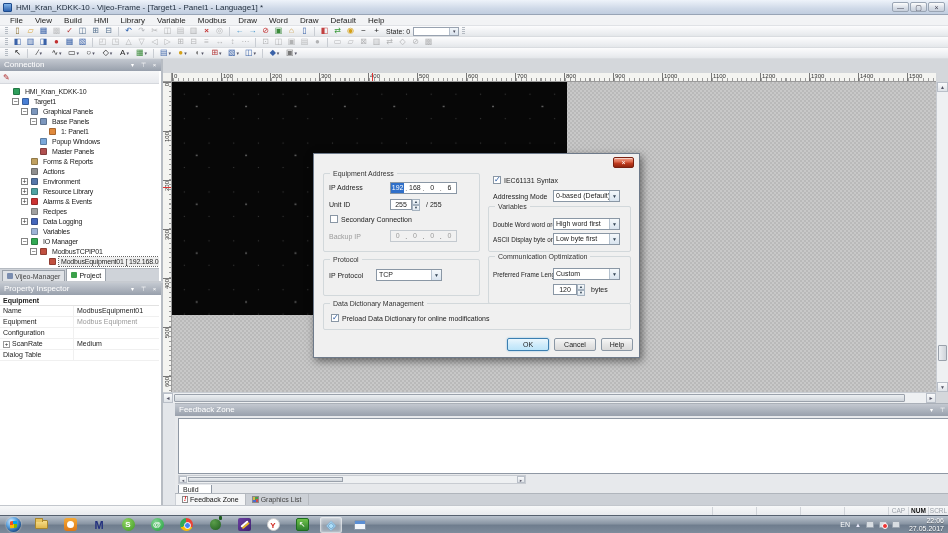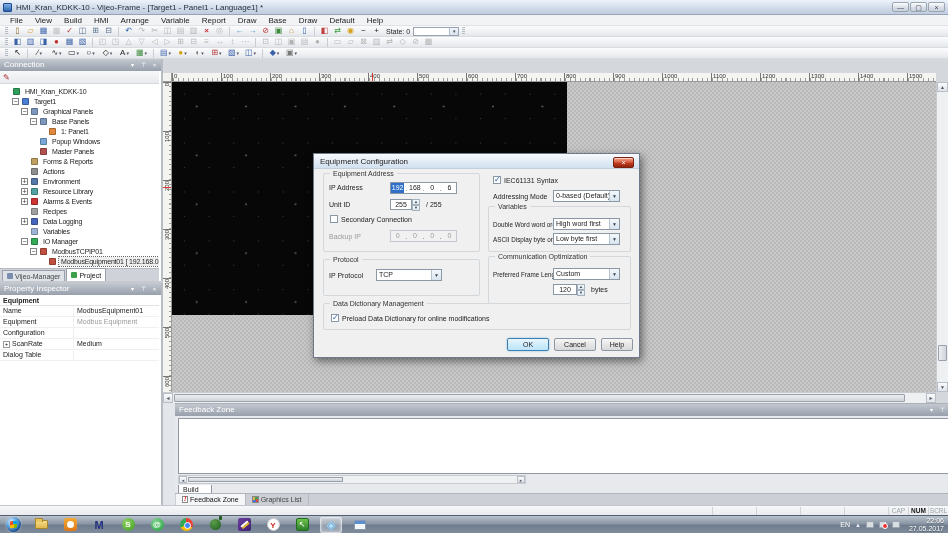"Arrange" span.mi { text: Arrange -> Library }
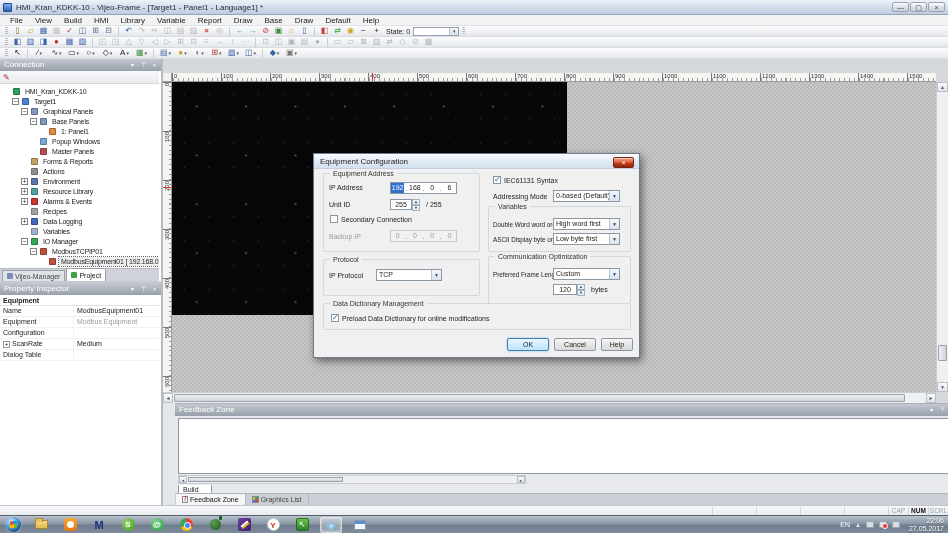"Report" span.mi { text: Report -> Modbus }
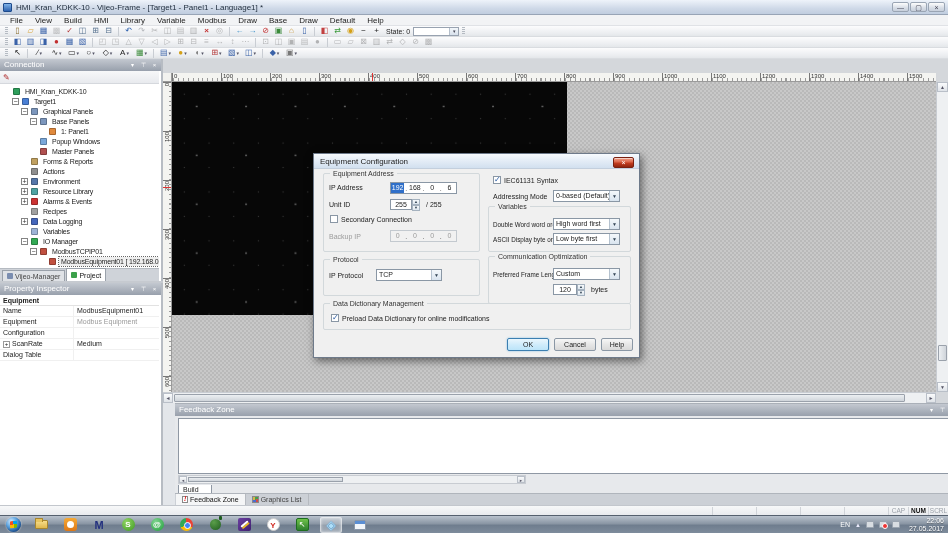"Base" span.mi { text: Base -> Word }
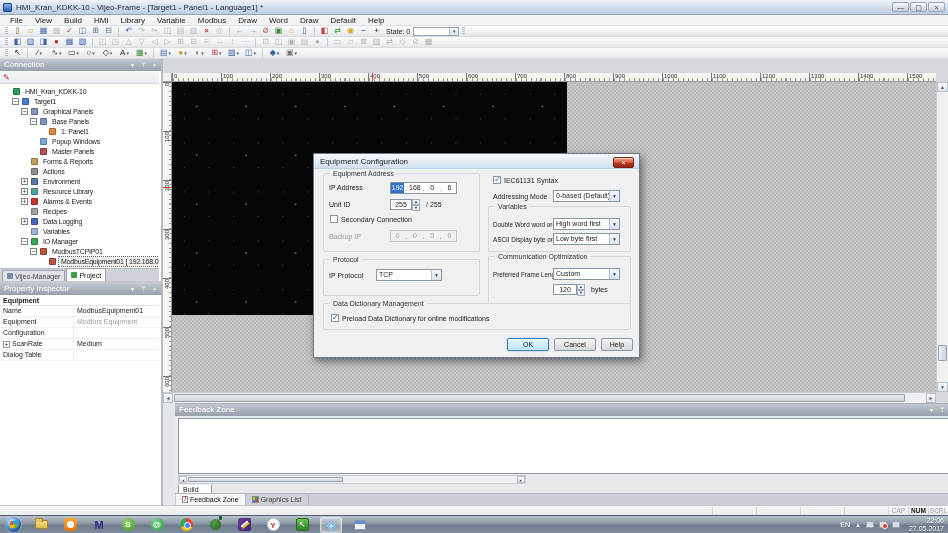"Equipment Configuration" div { html: <div>Equipment Configuration</div> -> none }
